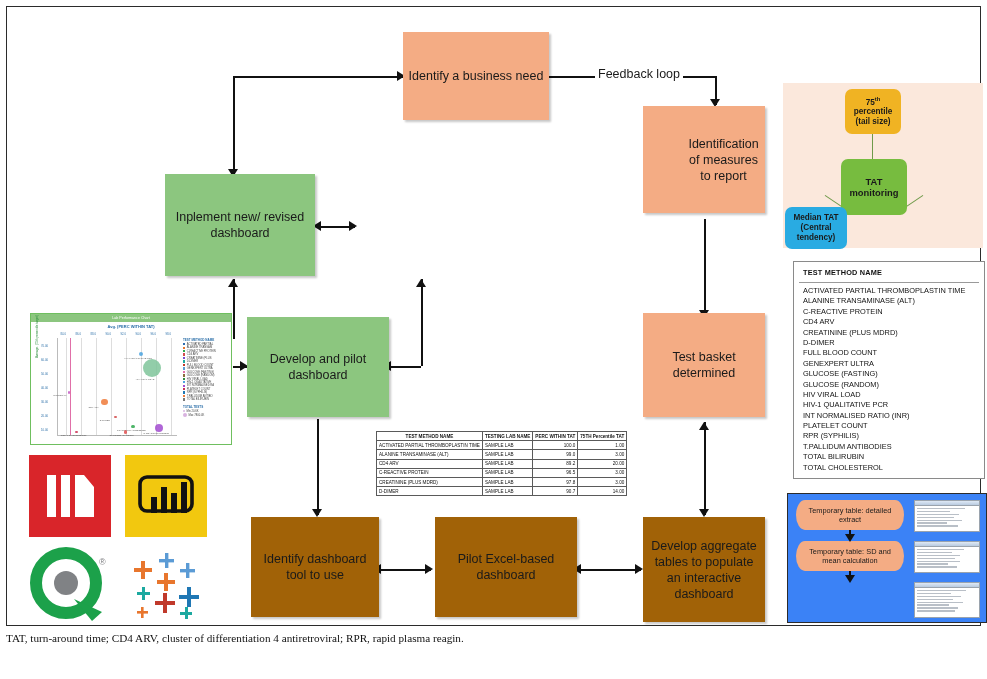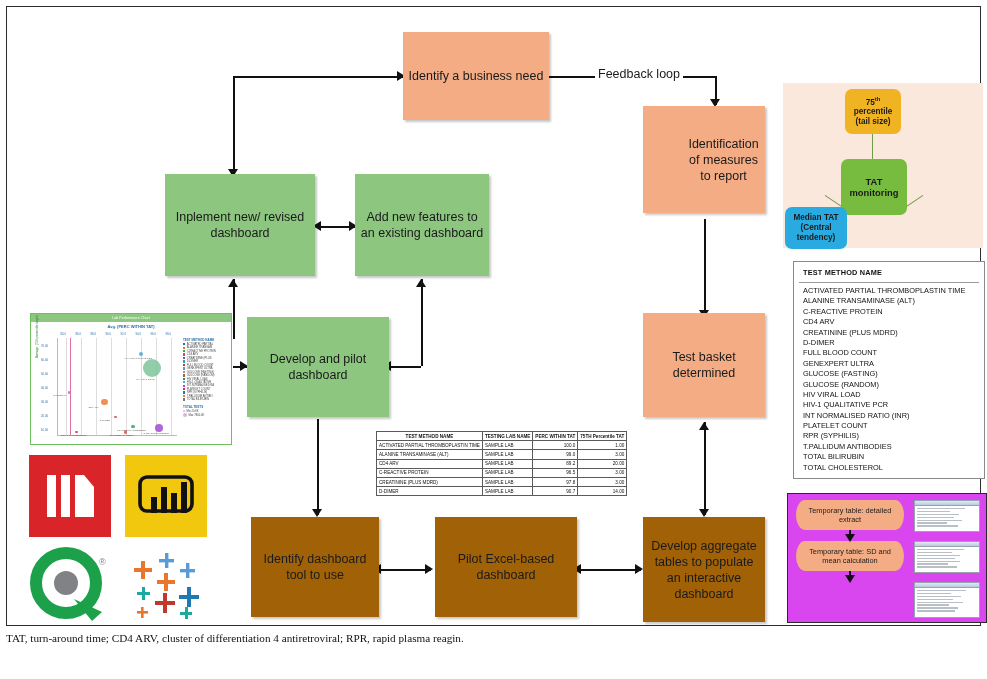"Add new features to an" div.box { html: <div> <span>Add new features to an existing dashboard</span> </div> -> none }
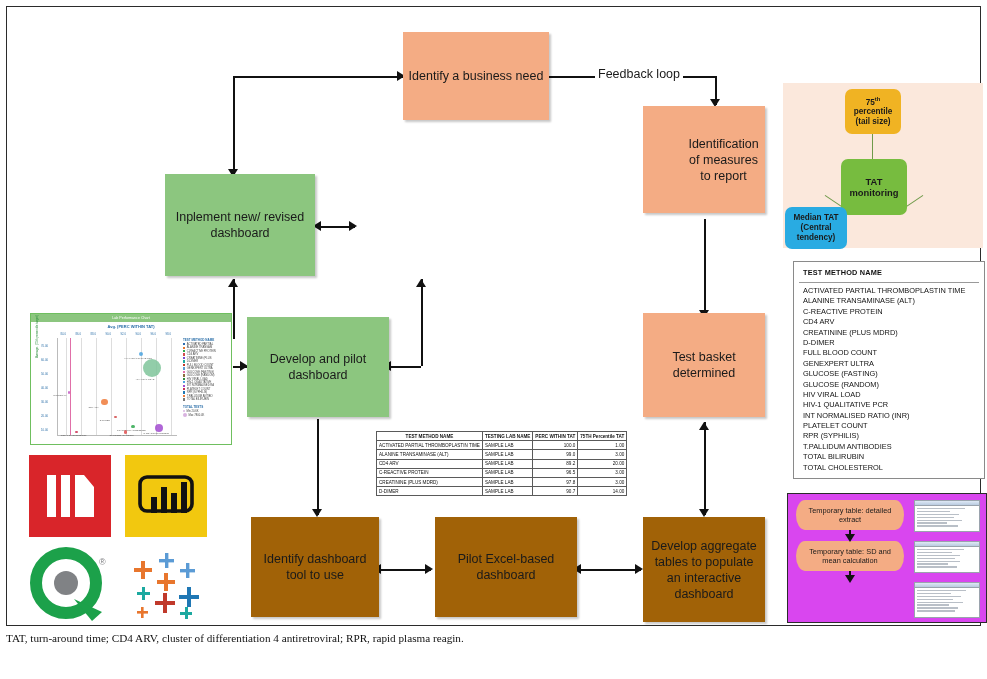"Temporary table: detailed extract" #tmp-panel { background: #d946ef -> #3b82f6 }
